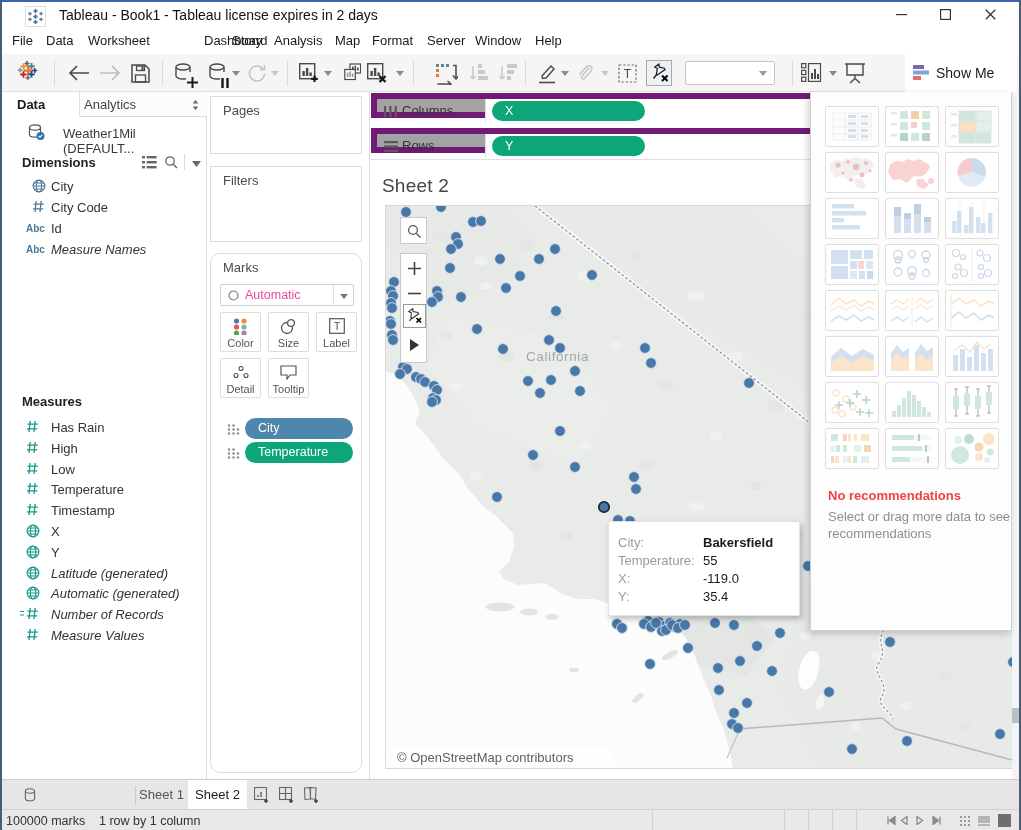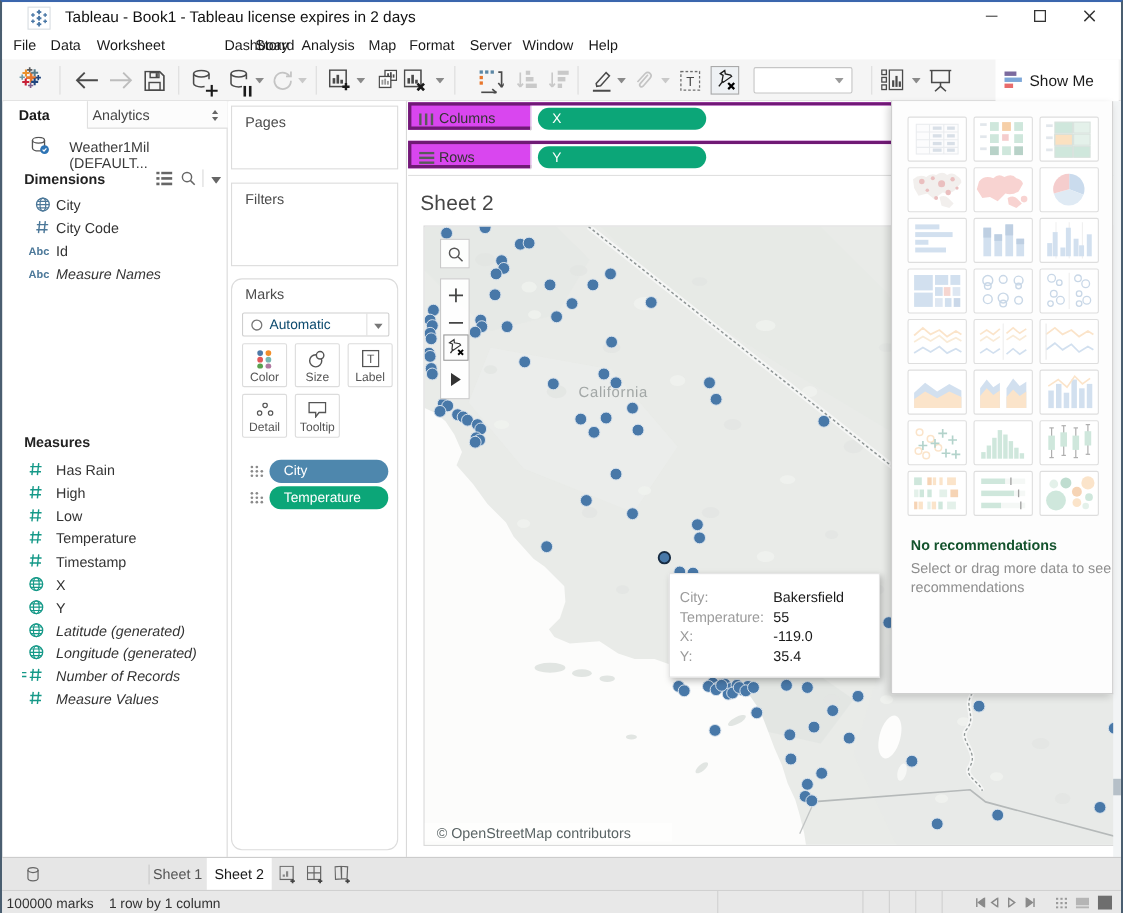"Columns" .shelfrow { background: #d946ef -> #a3a3a3; border: 3px solid #701a75 -> 6px solid #701a75 }
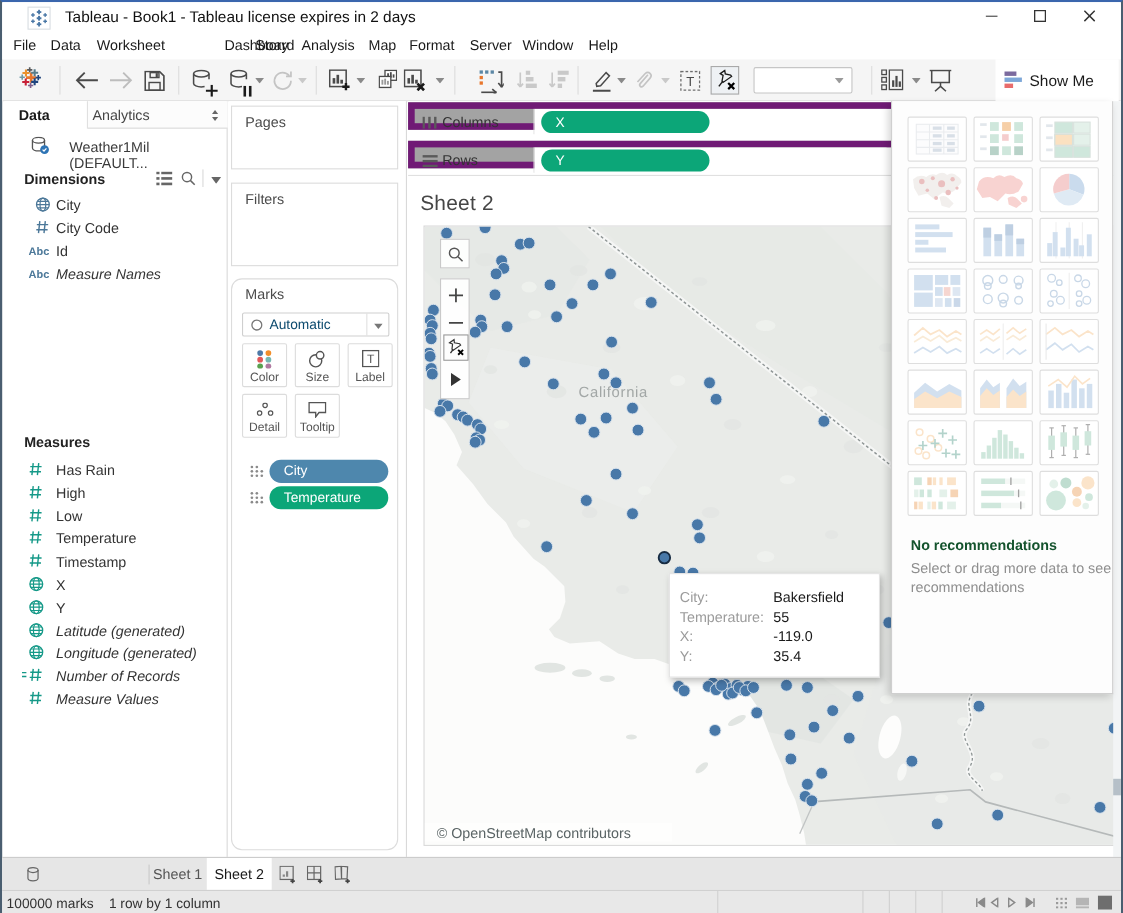"Automatic" div.abs { color: #0c4a6e -> #ec4899 }
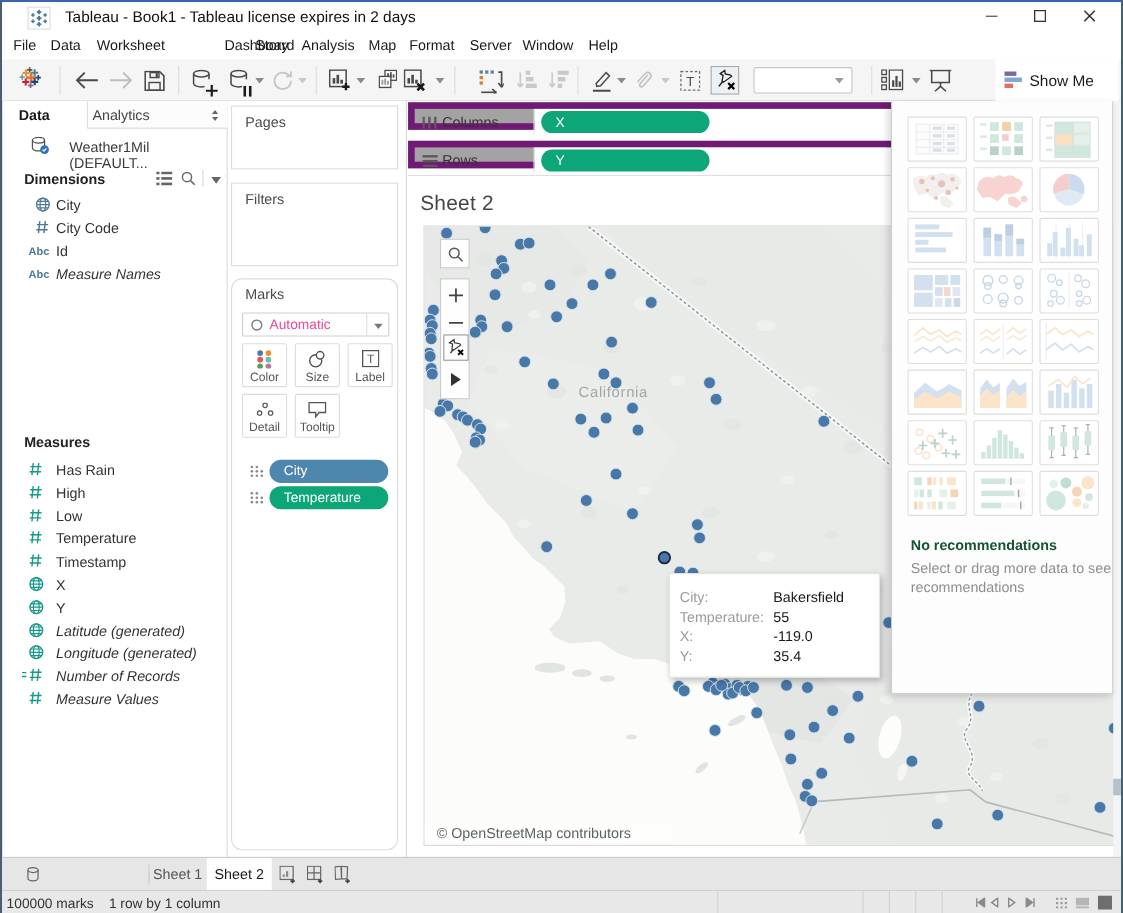"No recommendations" #norec1 { color: #14532d -> #ef4444 }
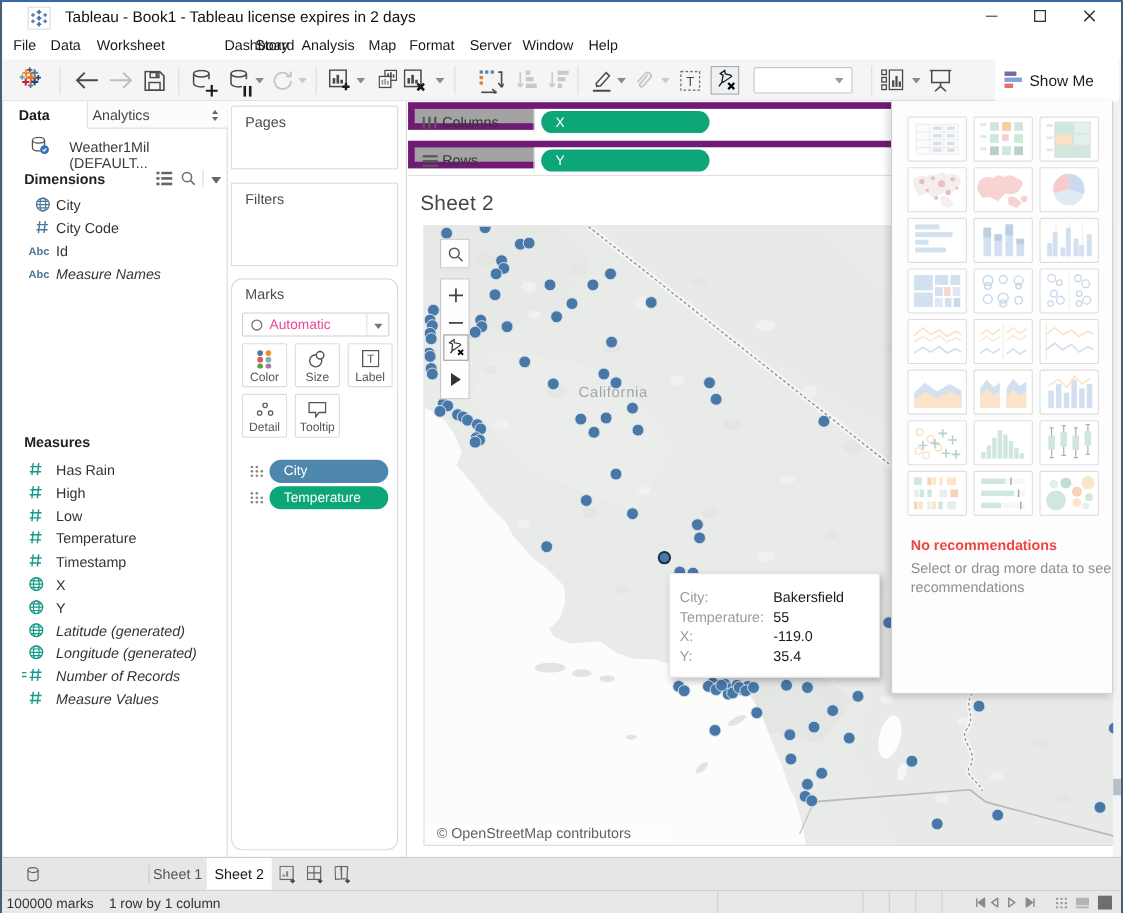"Bakersfield" div.ttval { font-weight: none -> bold }
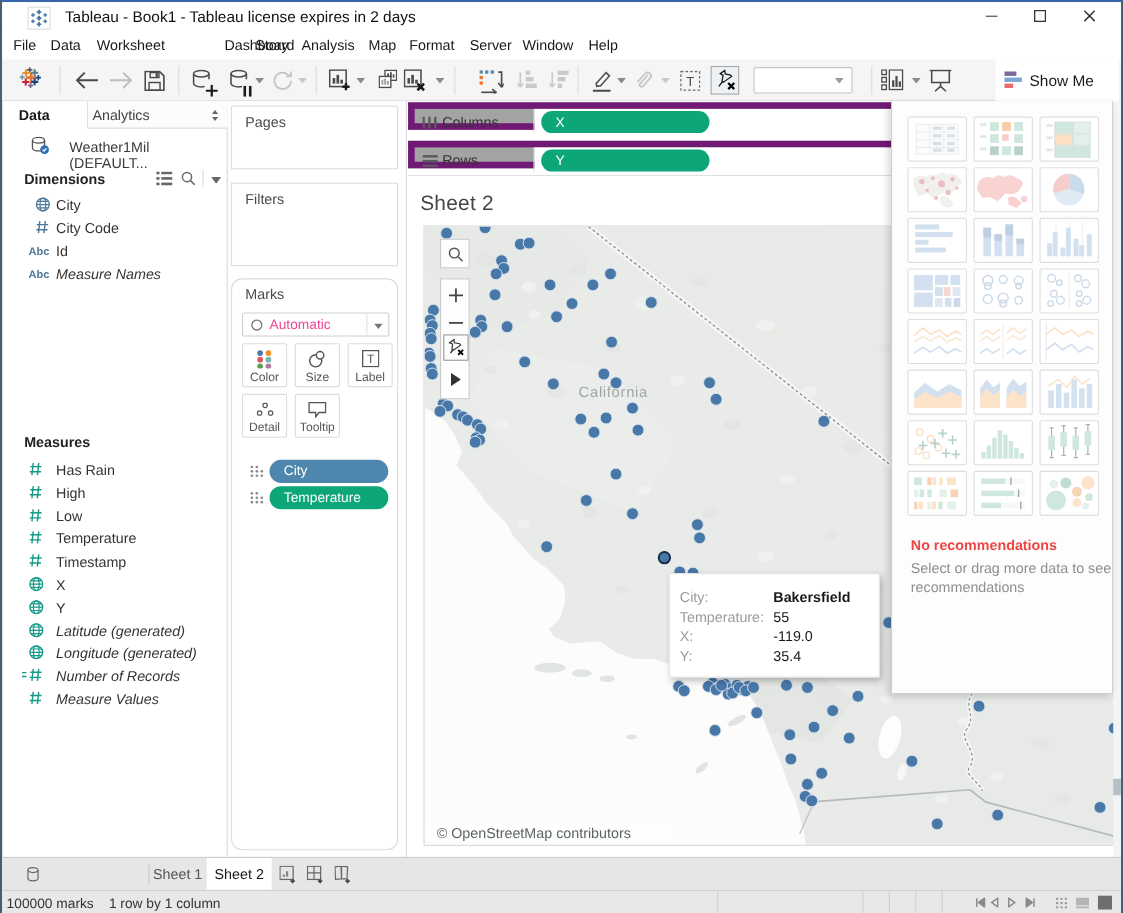"Longitude (generated)" span.ft { text: Longitude -> Automatic }
